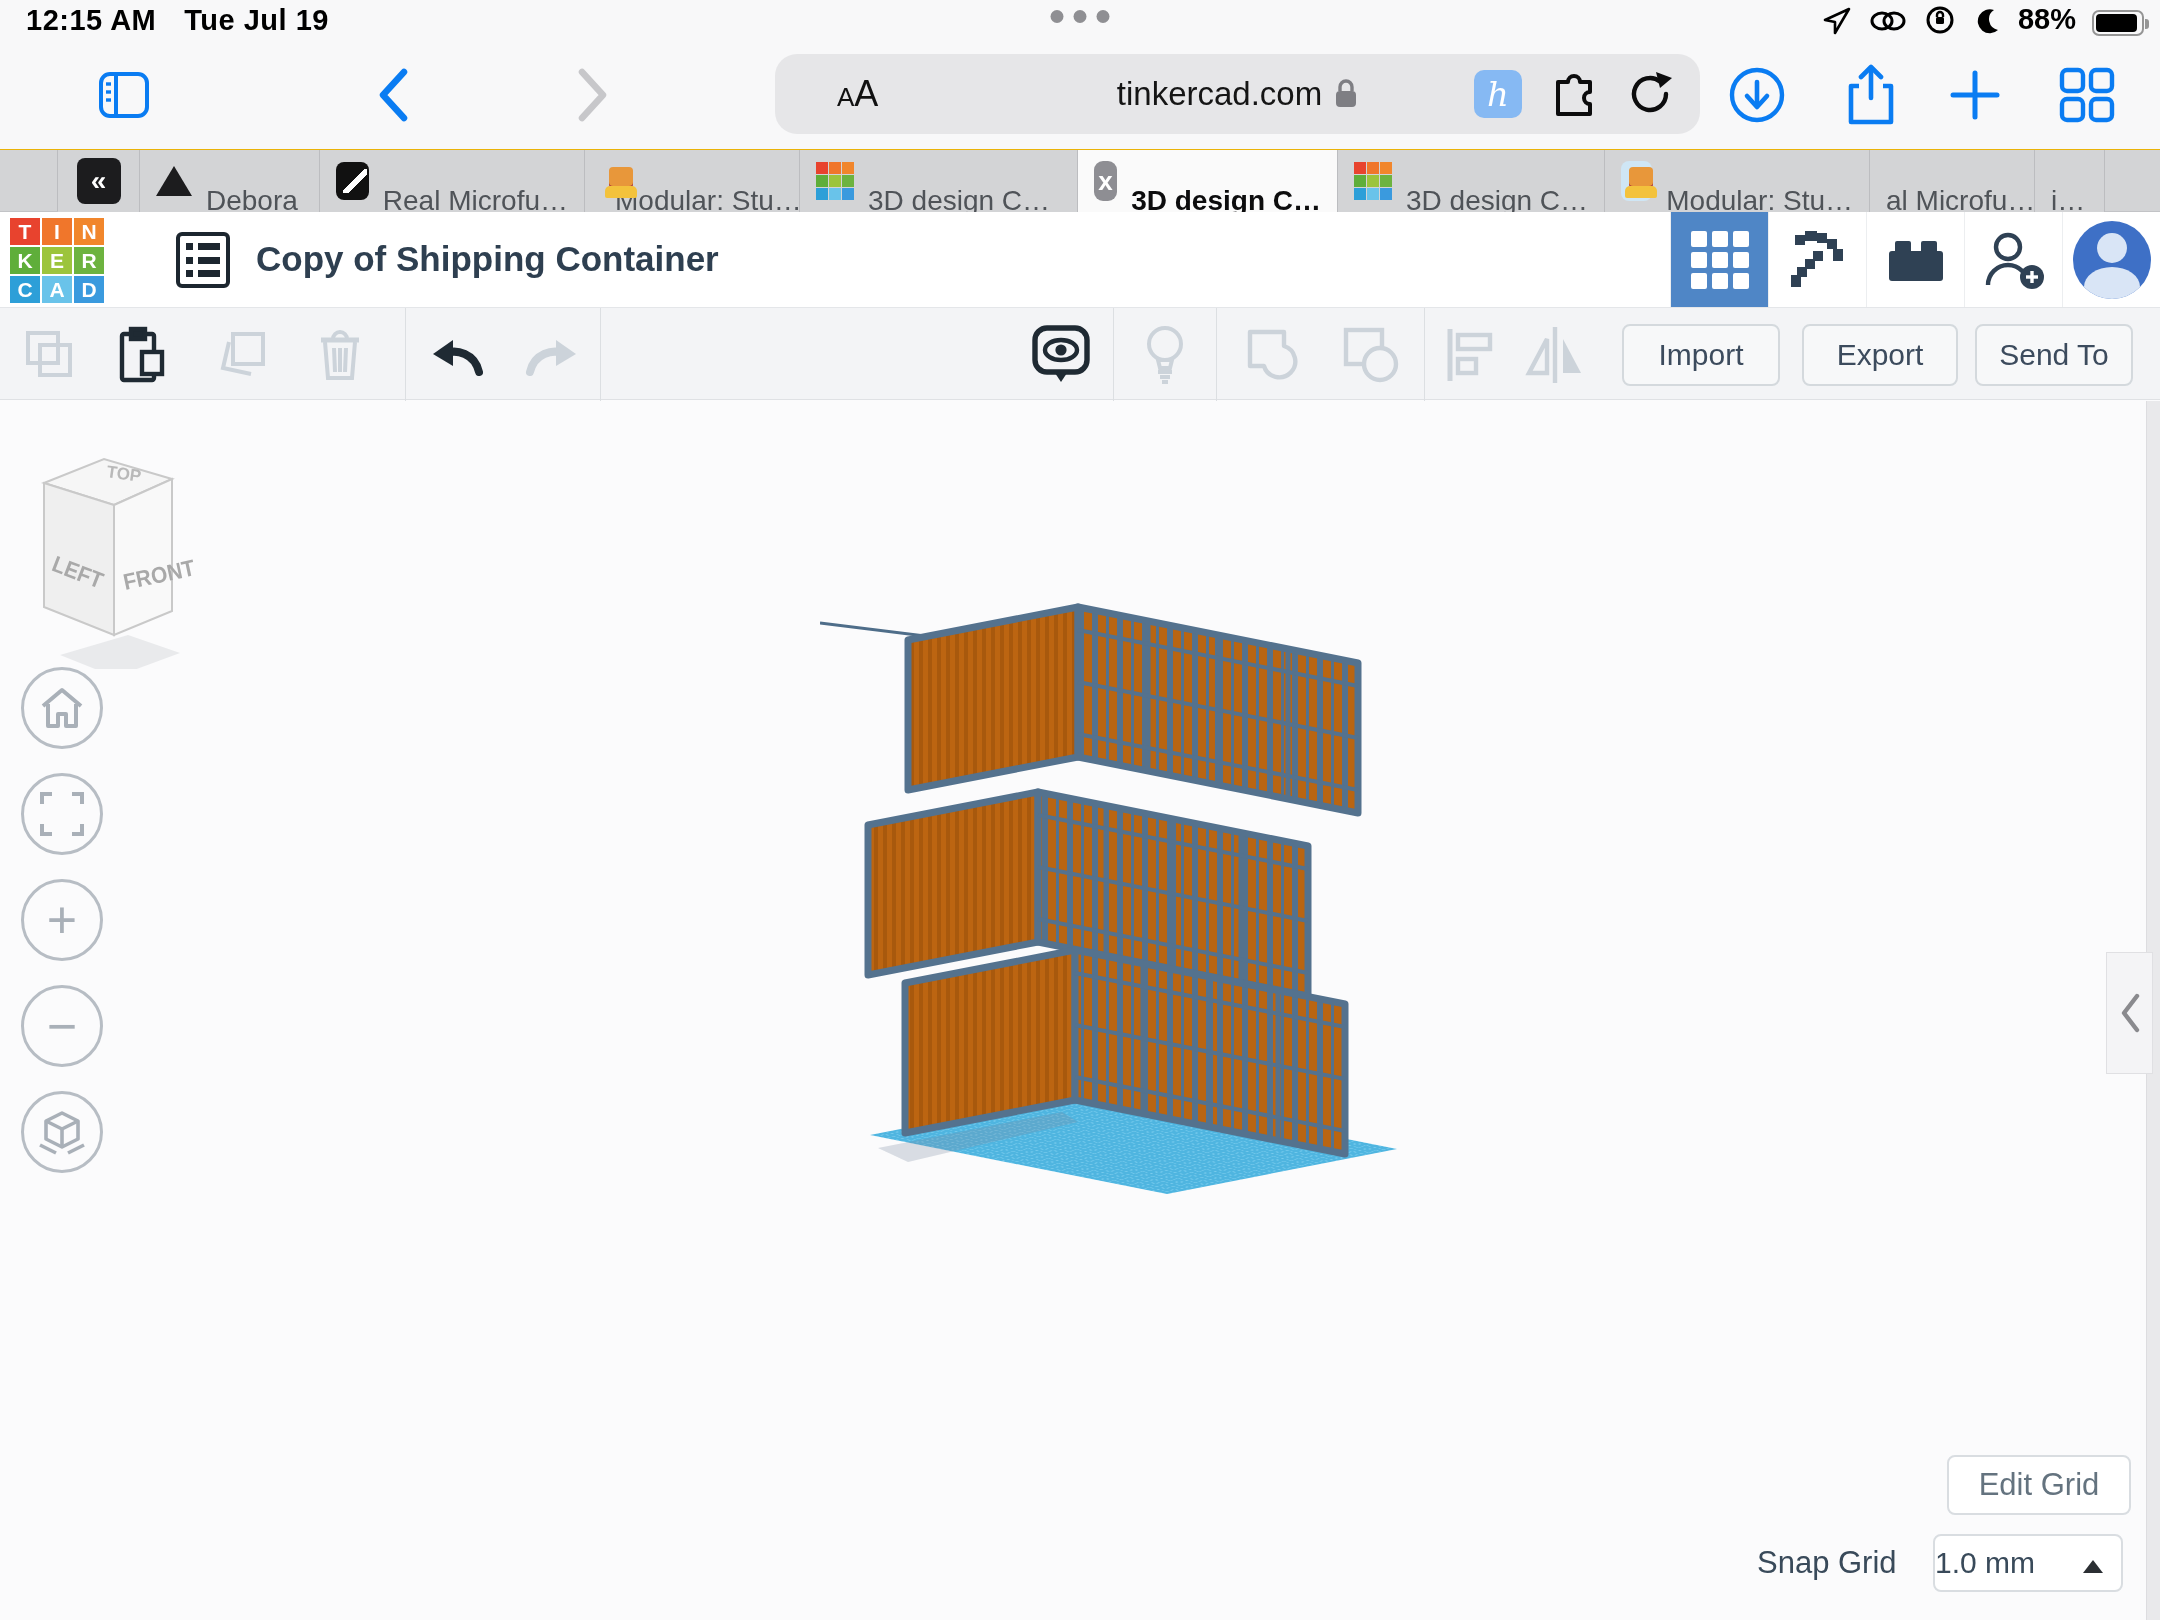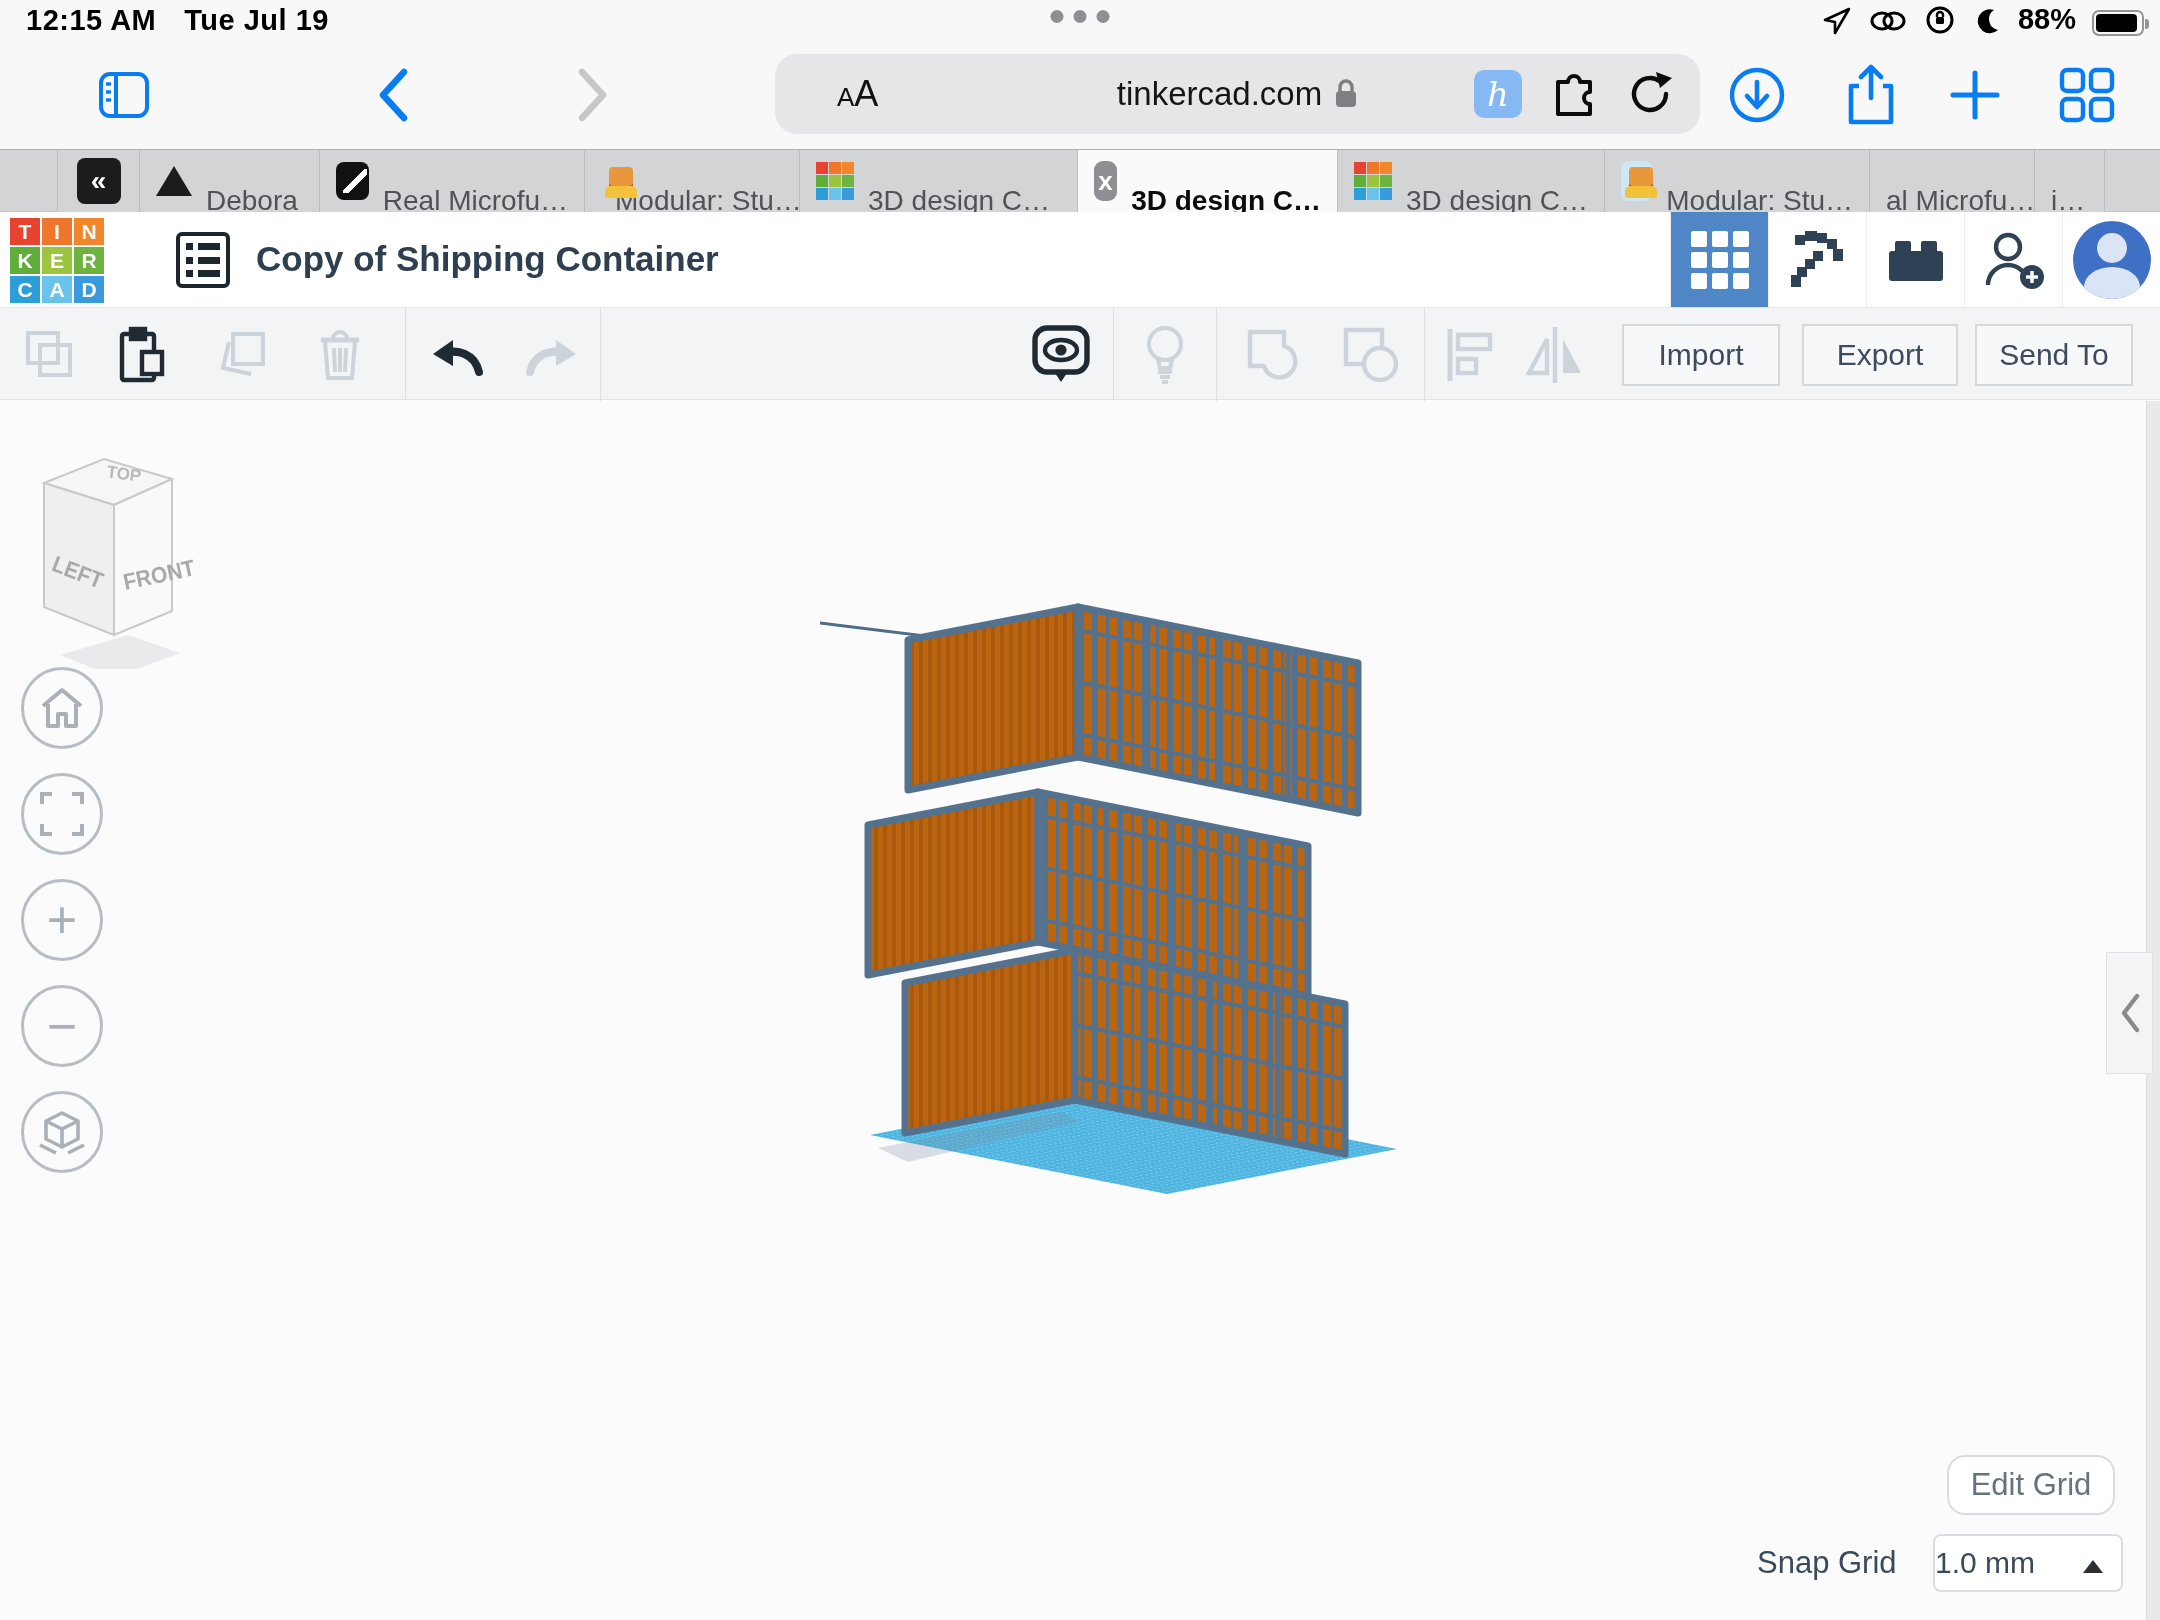"Import" .eb-btn { border-radius: 0 -> 8px }
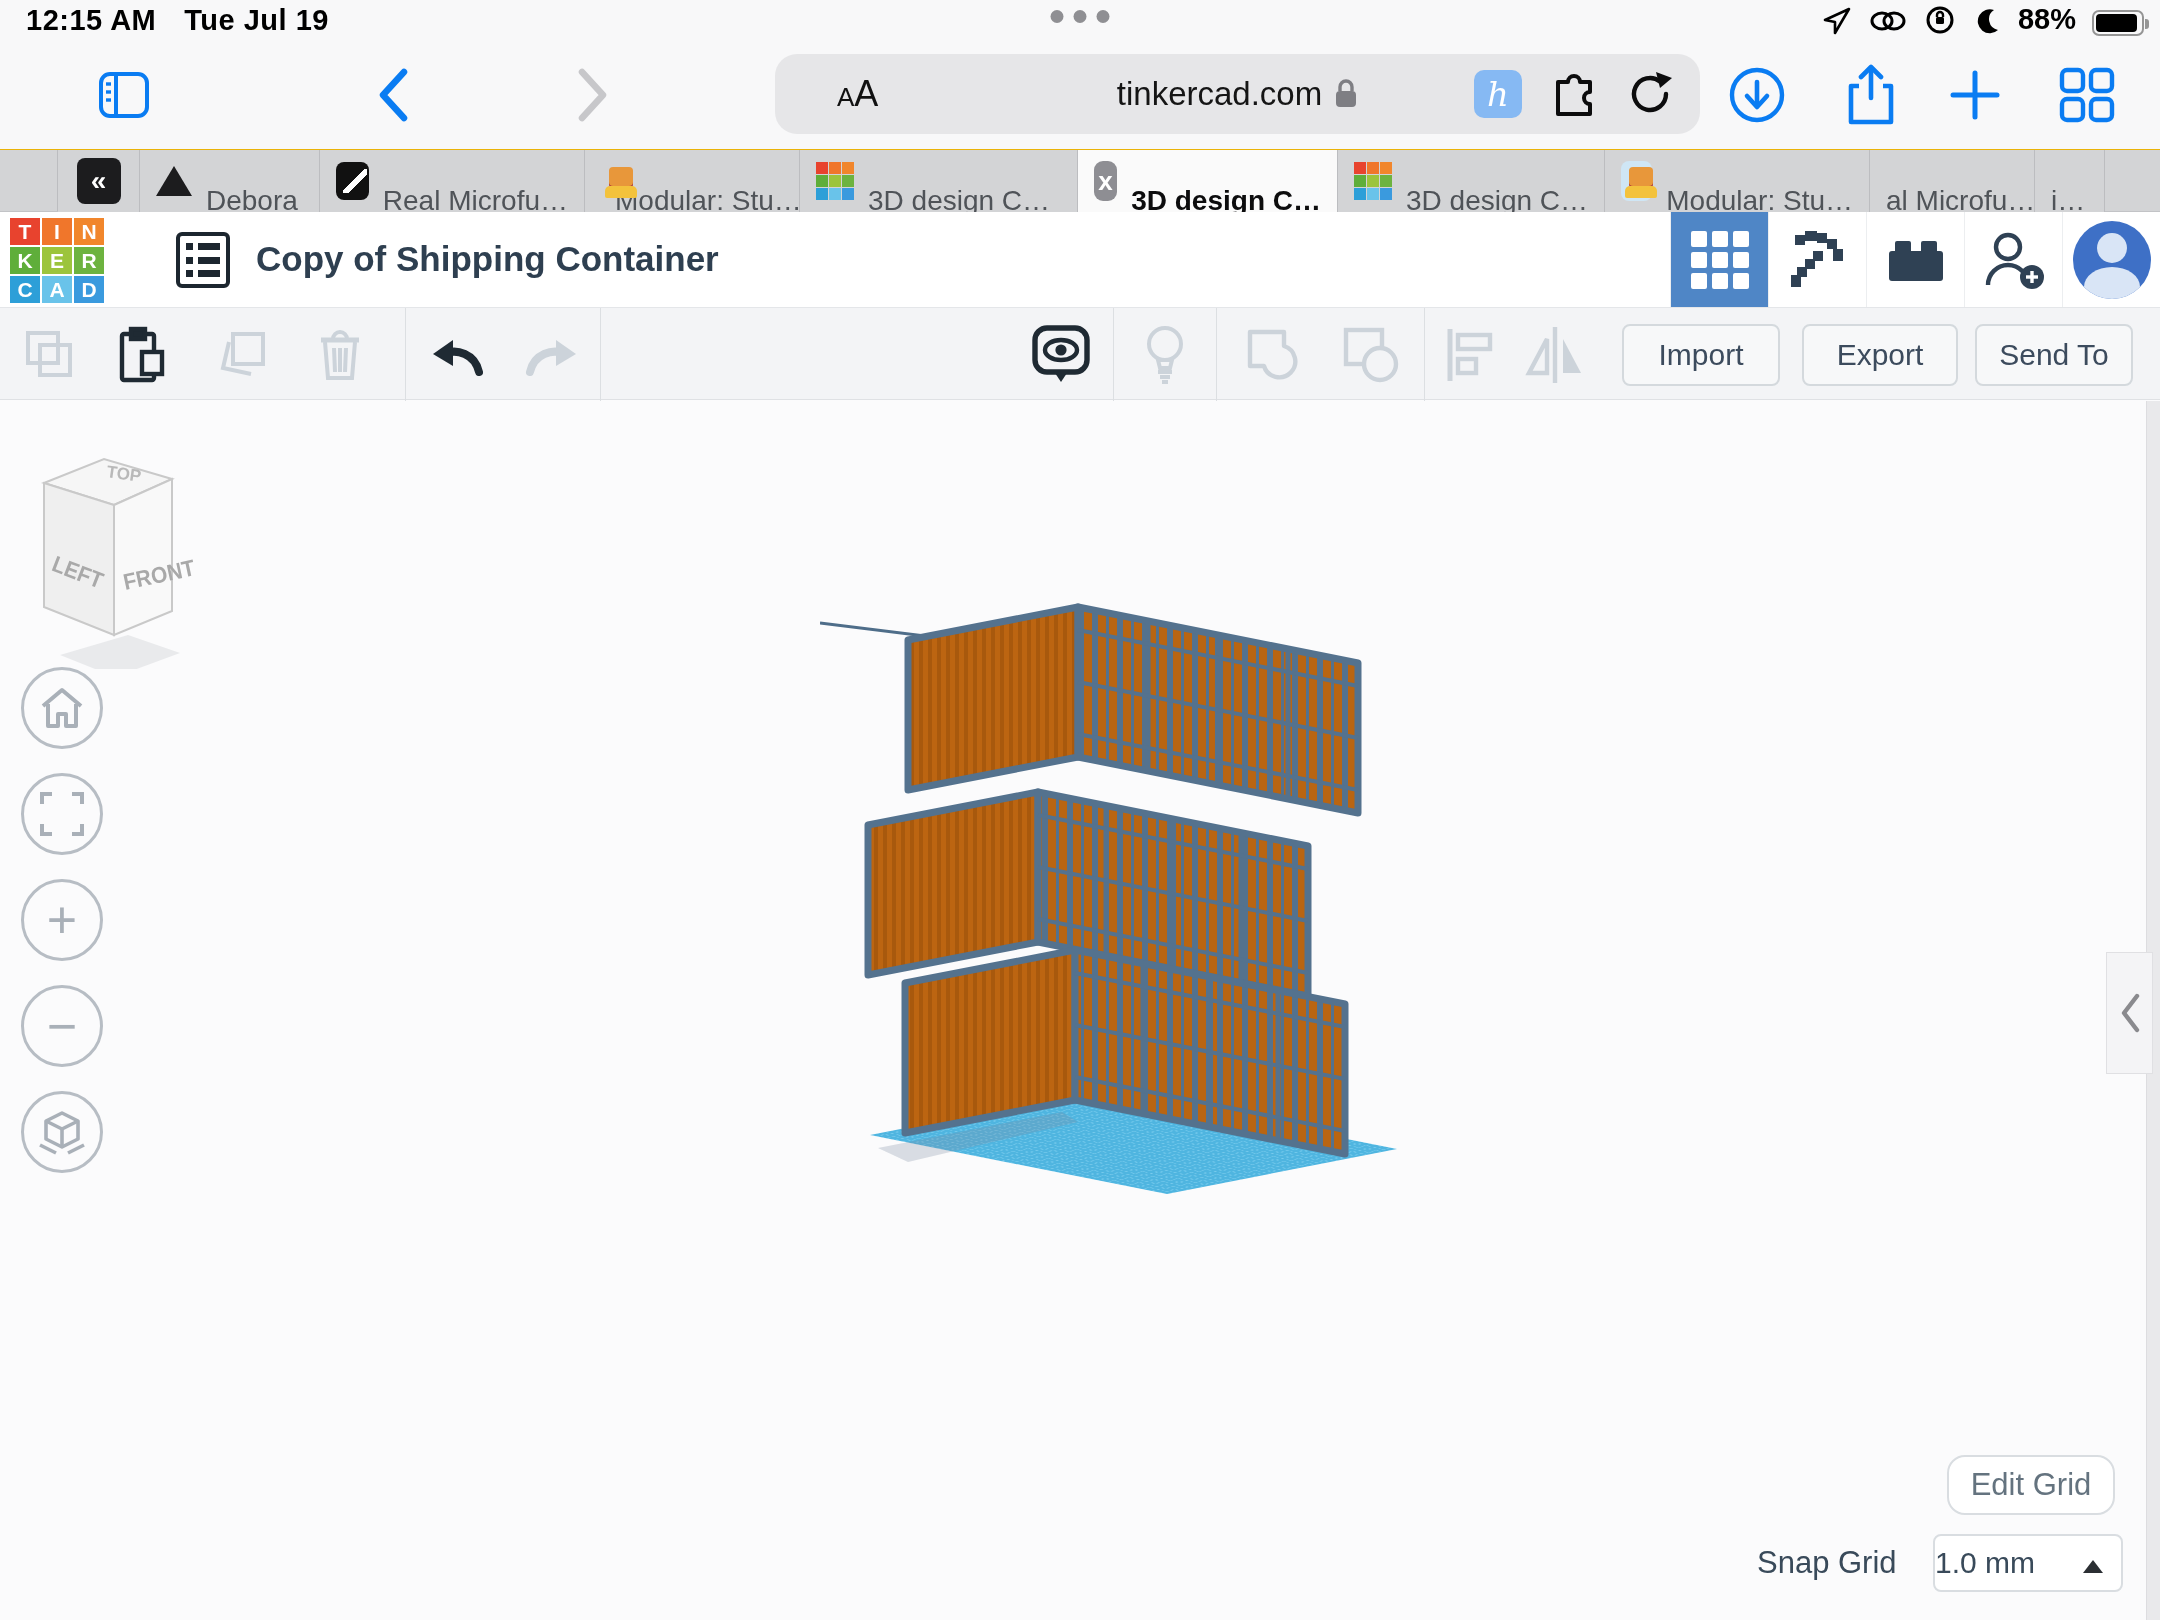"Edit Grid" .edit-grid-btn { border-radius: 18px -> 8px; width: 168px -> 184px }
